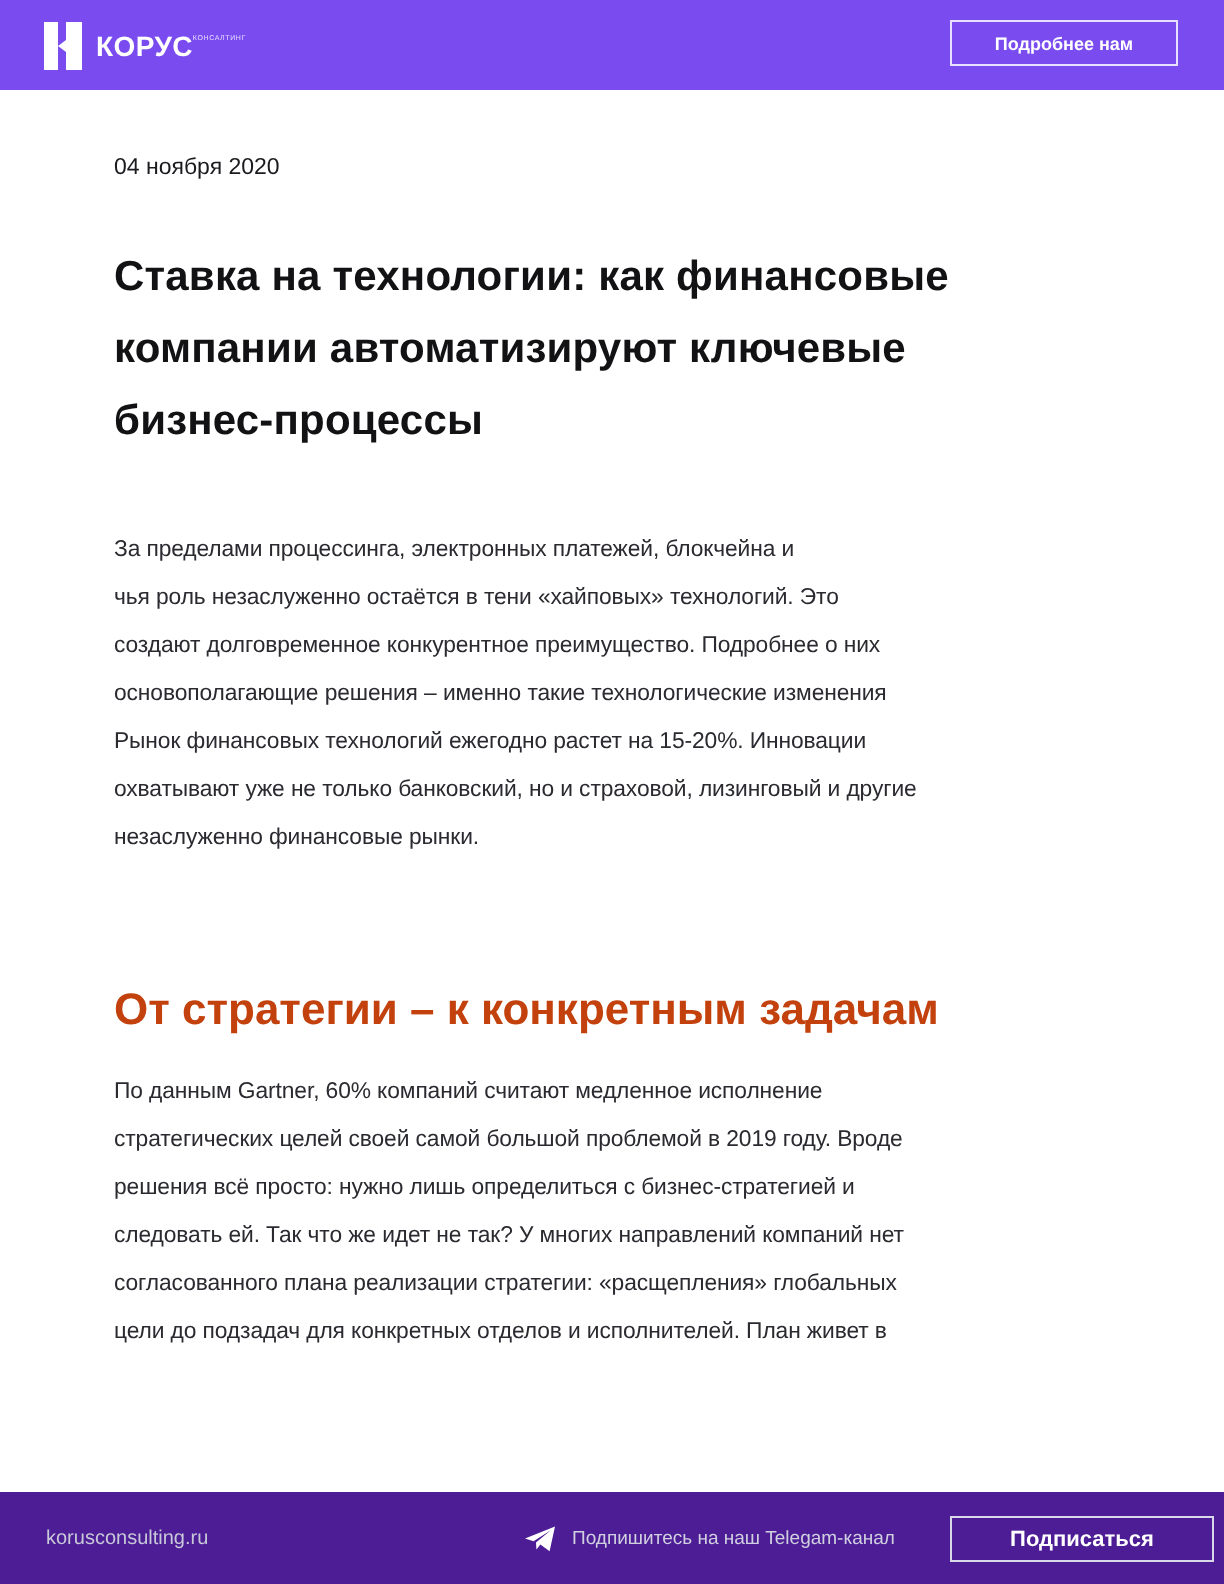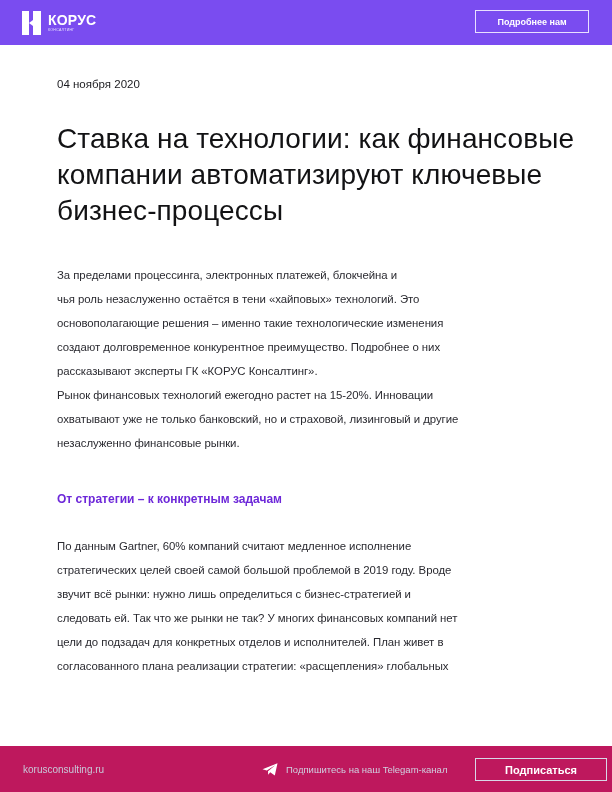"КОРУС" .logo-text { flex-direction: column -> row }
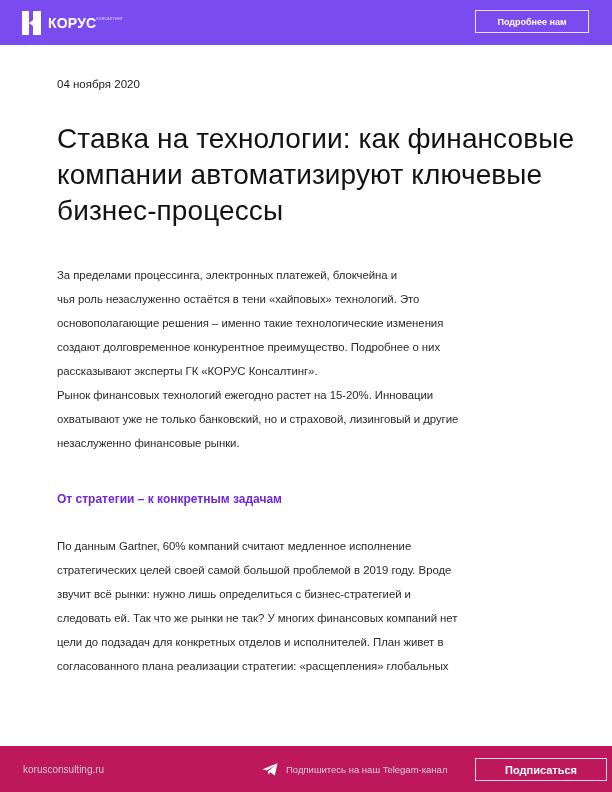"Ставка на технологии: как финансовые" .title { font-size: 28px -> 21px; font-weight: normal -> bold }
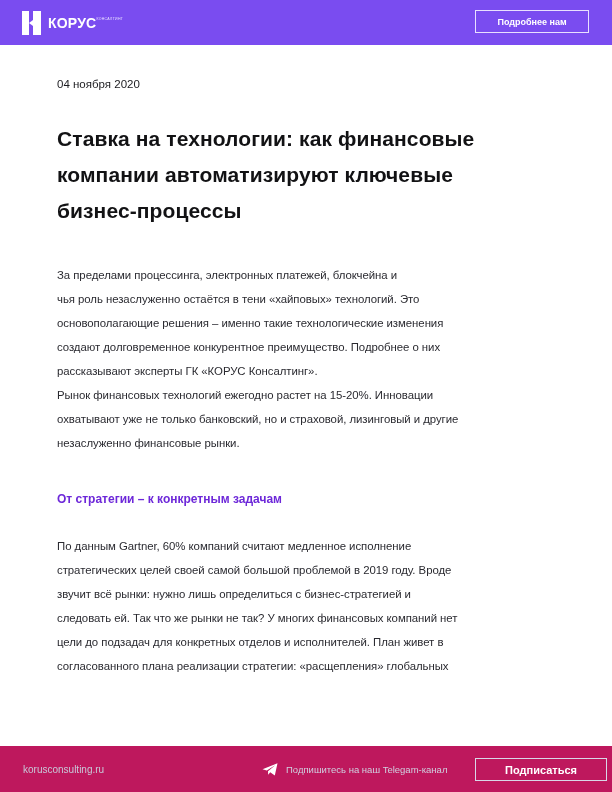"основополагающие решения – именно такие" span.para-line { order: before "создают долговременное конкурентное" -> after "создают долговременное конкурентное" }
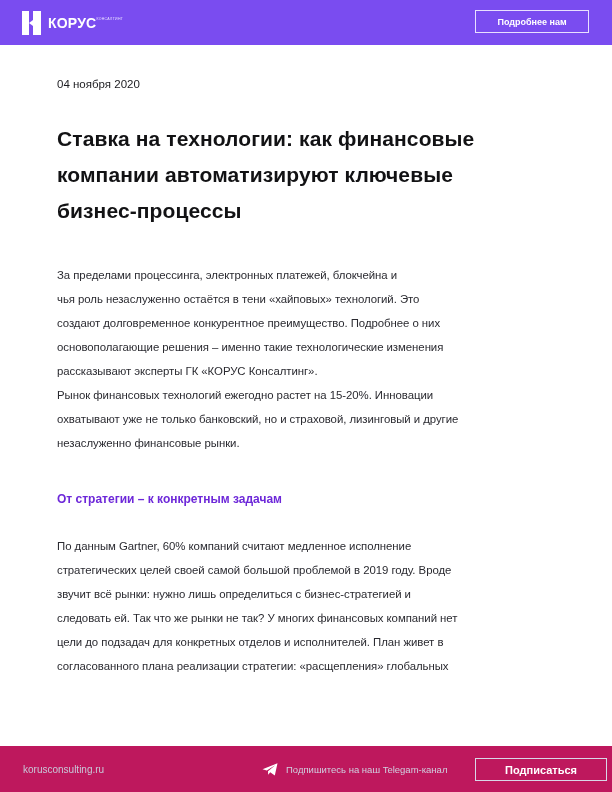"рассказывают эксперты ГК «КОРУС" span.para-line { html: <span>рассказывают эксперты ГК «КОРУС Консалтинг».</span> -> none }
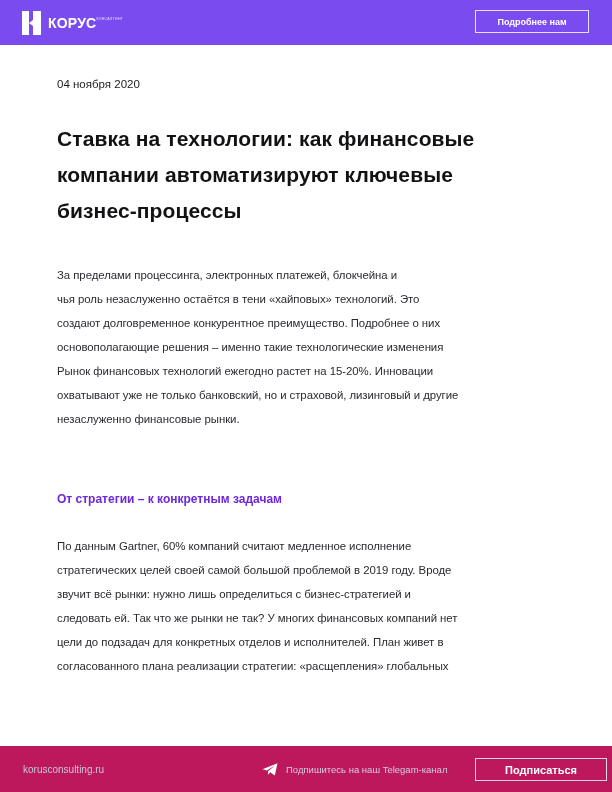"От стратегии – к конкретным" .subhead { color: #6d28d9 -> #c2410c; font-size: 12px -> 22px }
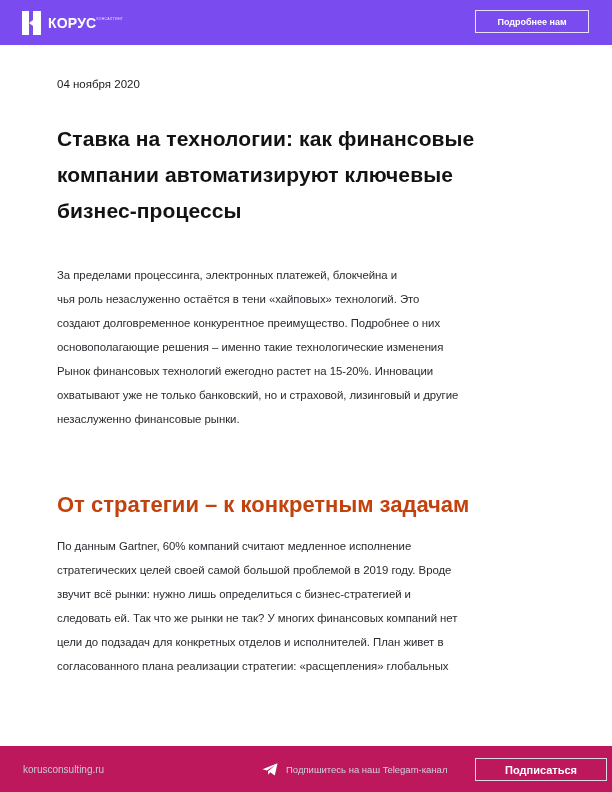"звучит всё рынки: нужно лишь" span.para-line { text: звучит всё рынки -> решения всё просто }
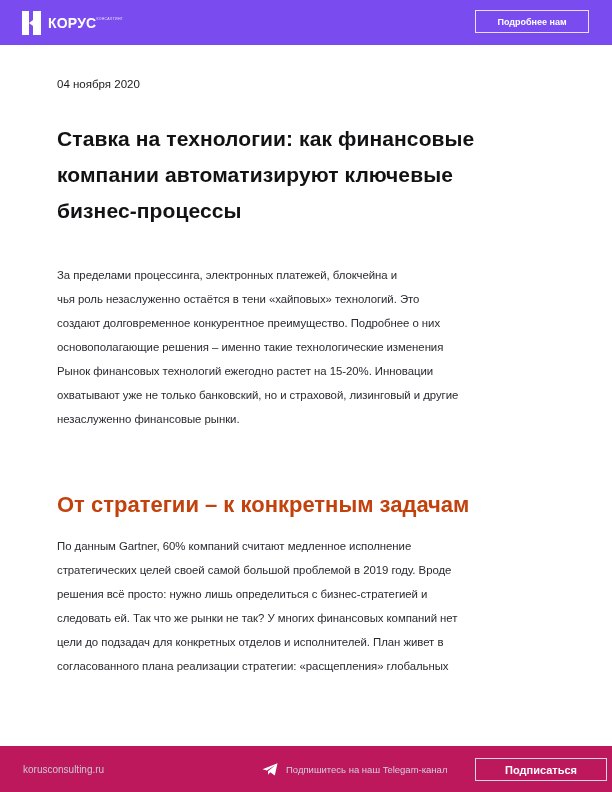"следовать ей. Так что же" span.para-line { text: рынки не так? У многих финансовых -> идет не так? У многих направлений }
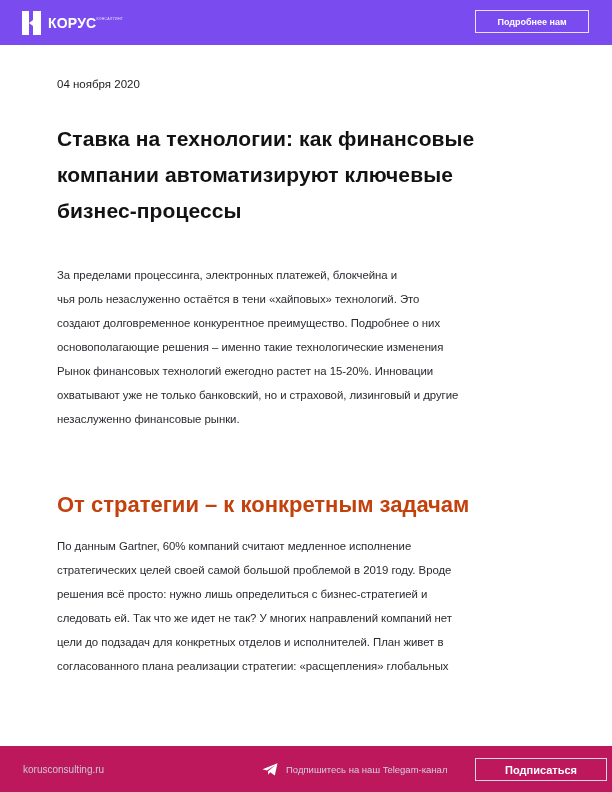"цели до подзадач для конкретных" span.para-line { order: before "согласованного плана реализации" -> after "согласованного плана реализации" }
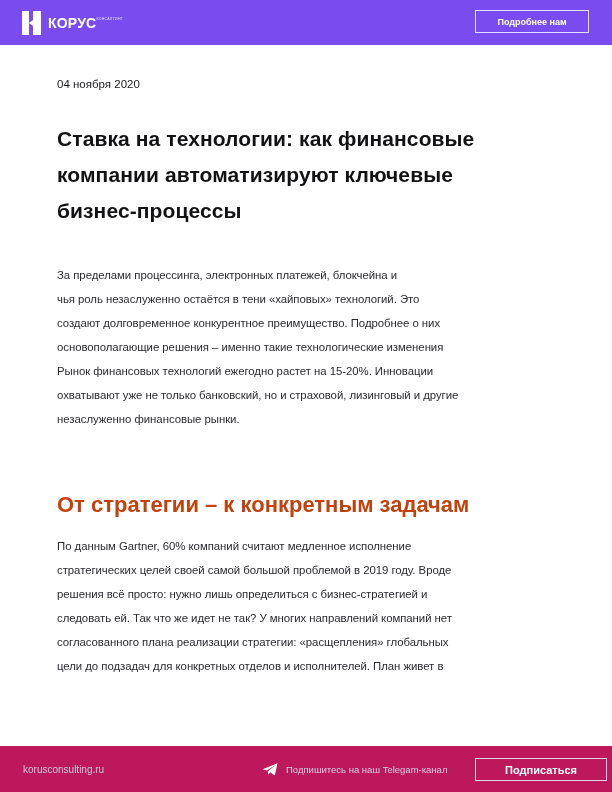"korusconsulting.ru" .footer { background: #be185d -> #4c1d95 }
